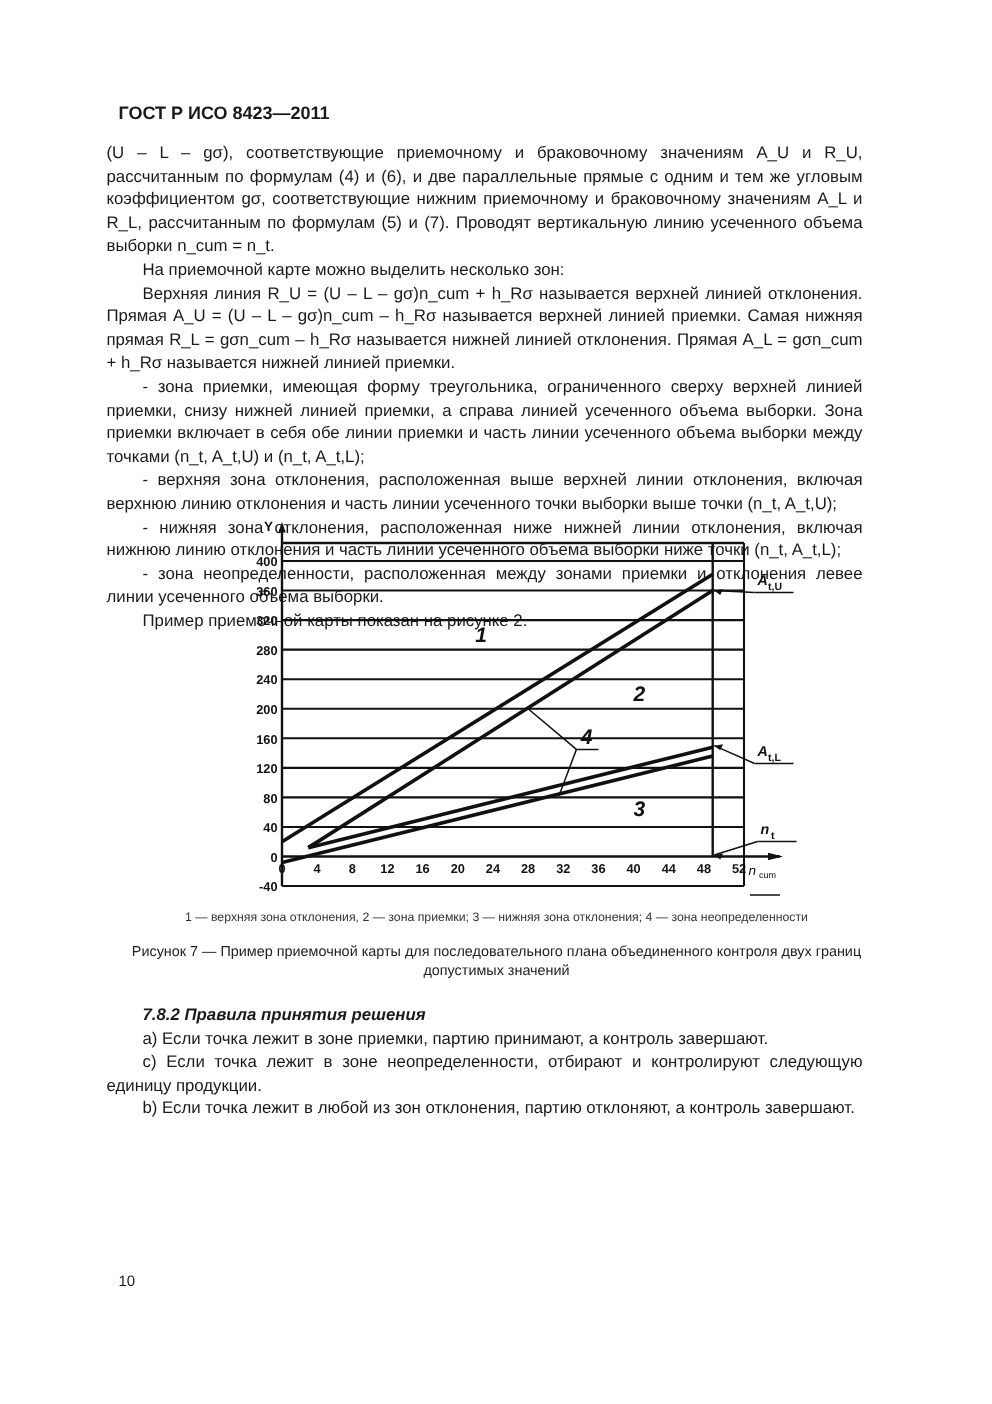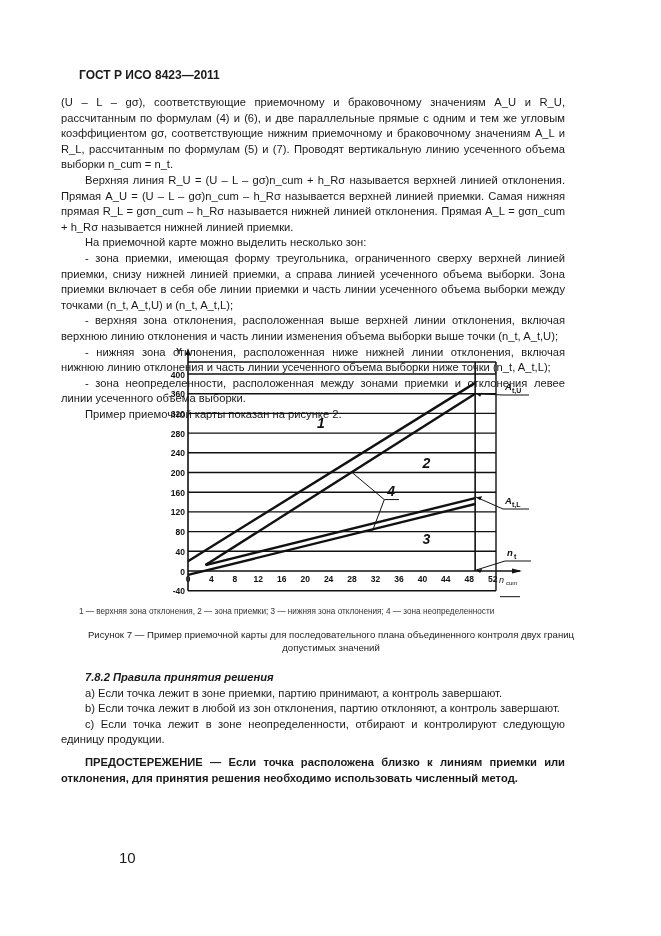"(U – L – gσ)," .text { left: 61px -> 71px }
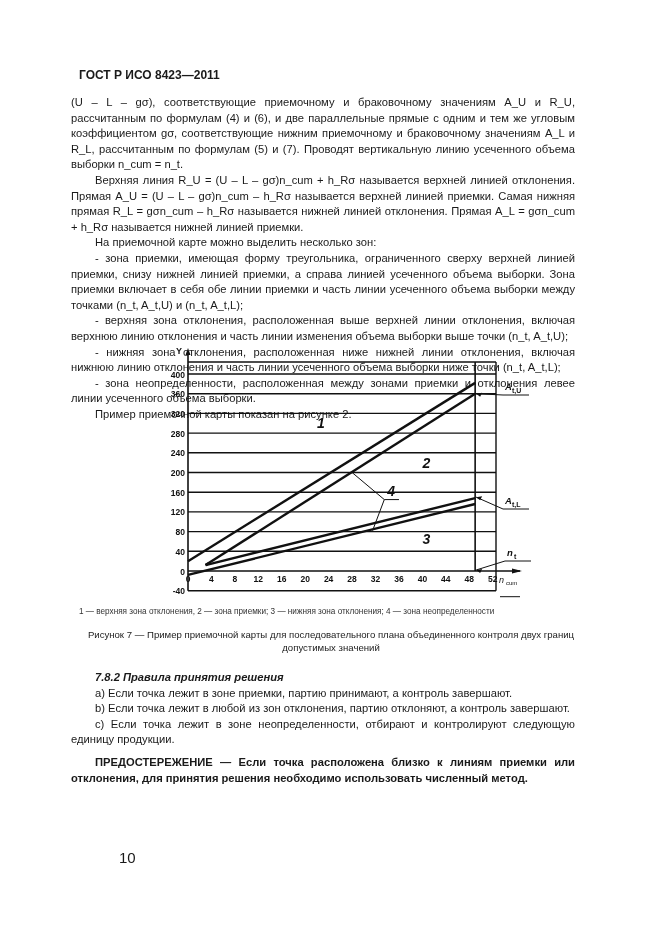"Верхняя линия R_U = (U" p.p { order: before "На приемочной карте можно выделить" -> after "На приемочной карте можно выделить" }
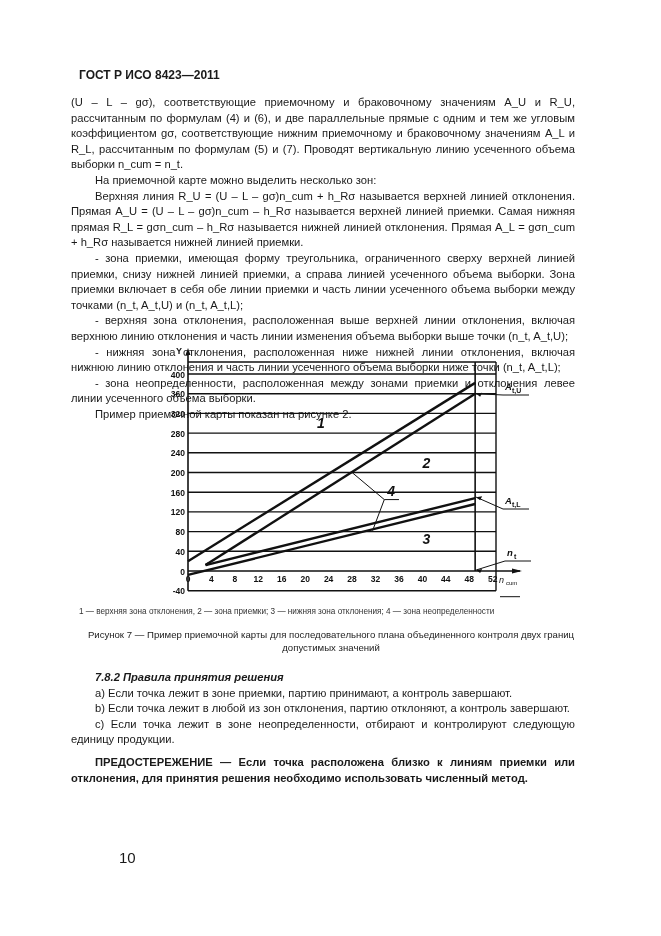"- верхняя зона отклонения, расположенная" p.p { text: изменения объема -> усеченного точки }
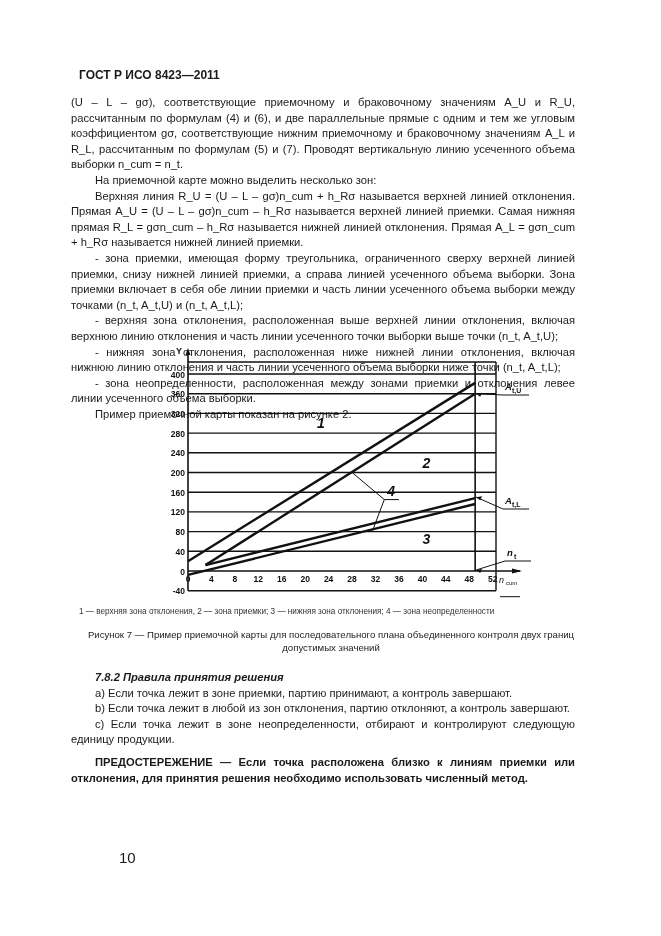"1 — верхняя зона отклонения," .legend { text-align: none -> center }
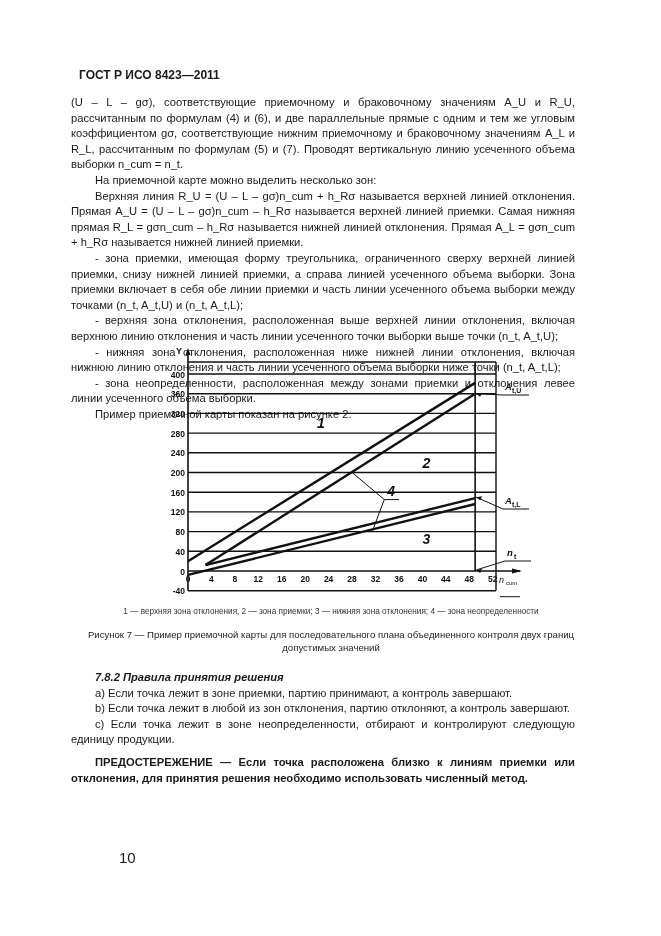"b) Если точка лежит в" p.p { order: before "c) Если точка лежит в" -> after "c) Если точка лежит в" }
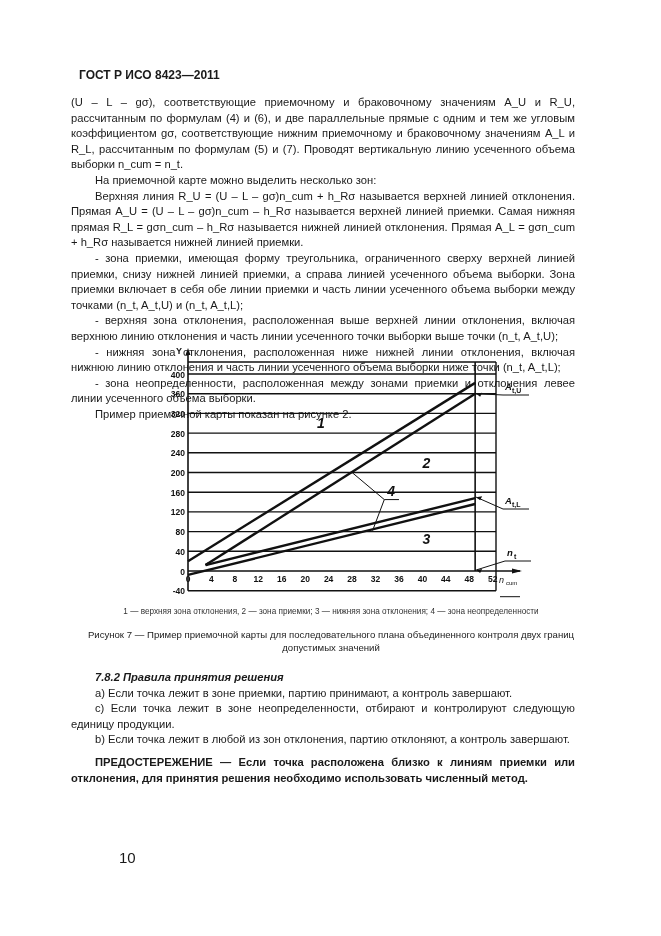"ПРЕДОСТЕРЕЖЕНИЕ — Если точка расположена" p.p { html: <p>ПРЕДОСТЕРЕЖЕНИЕ — Если точка расположена близко к линиям приемки или отклонения, для принятия решения необходимо использовать численный метод.</p> -> none }
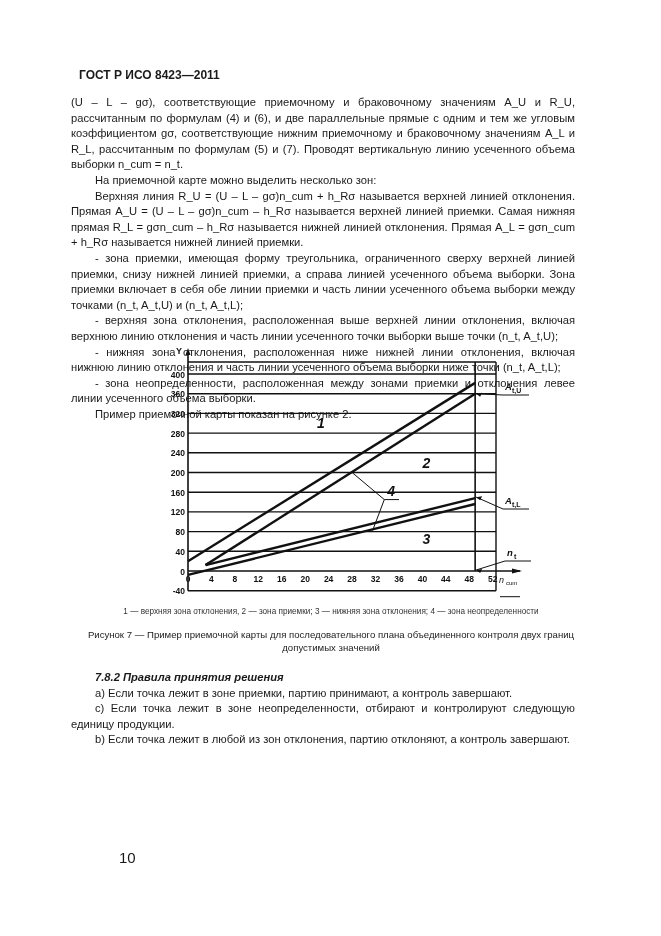"10" .pagenum { font-size: 15px -> 10px; margin-left: 40px -> none }
